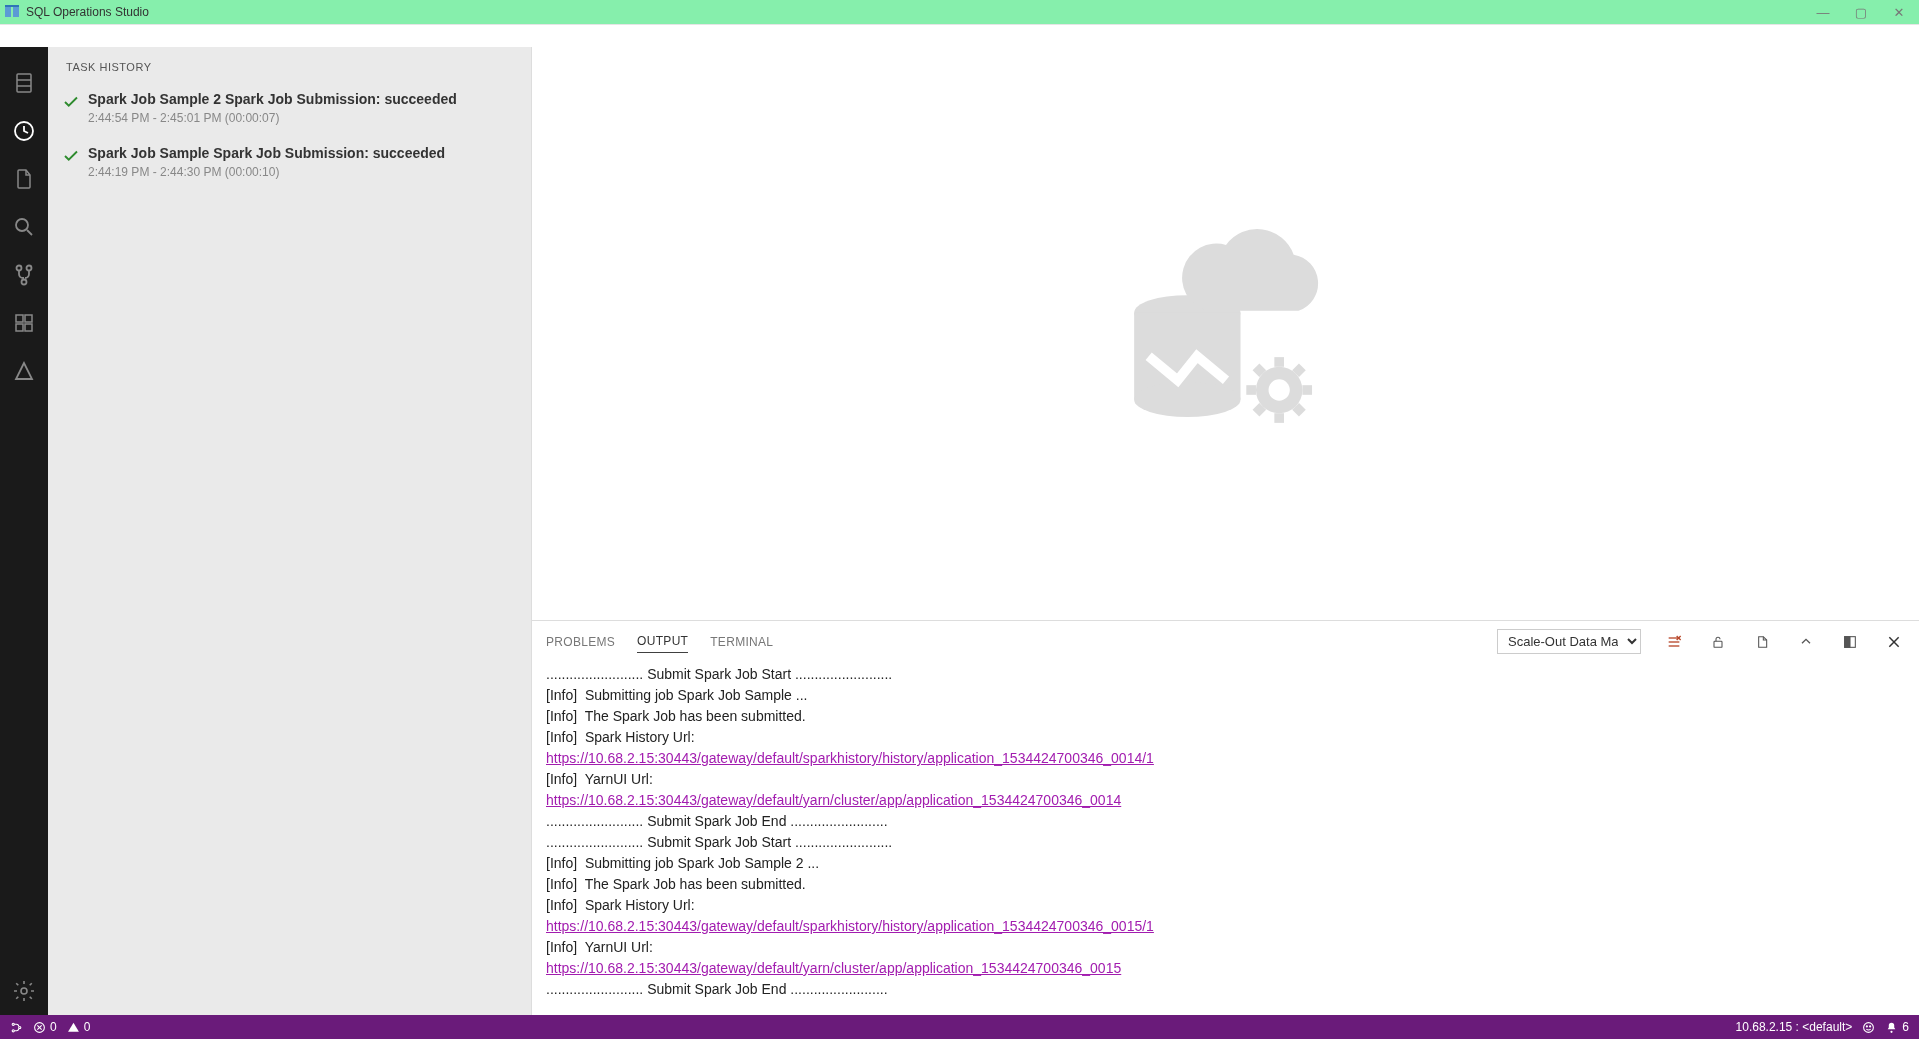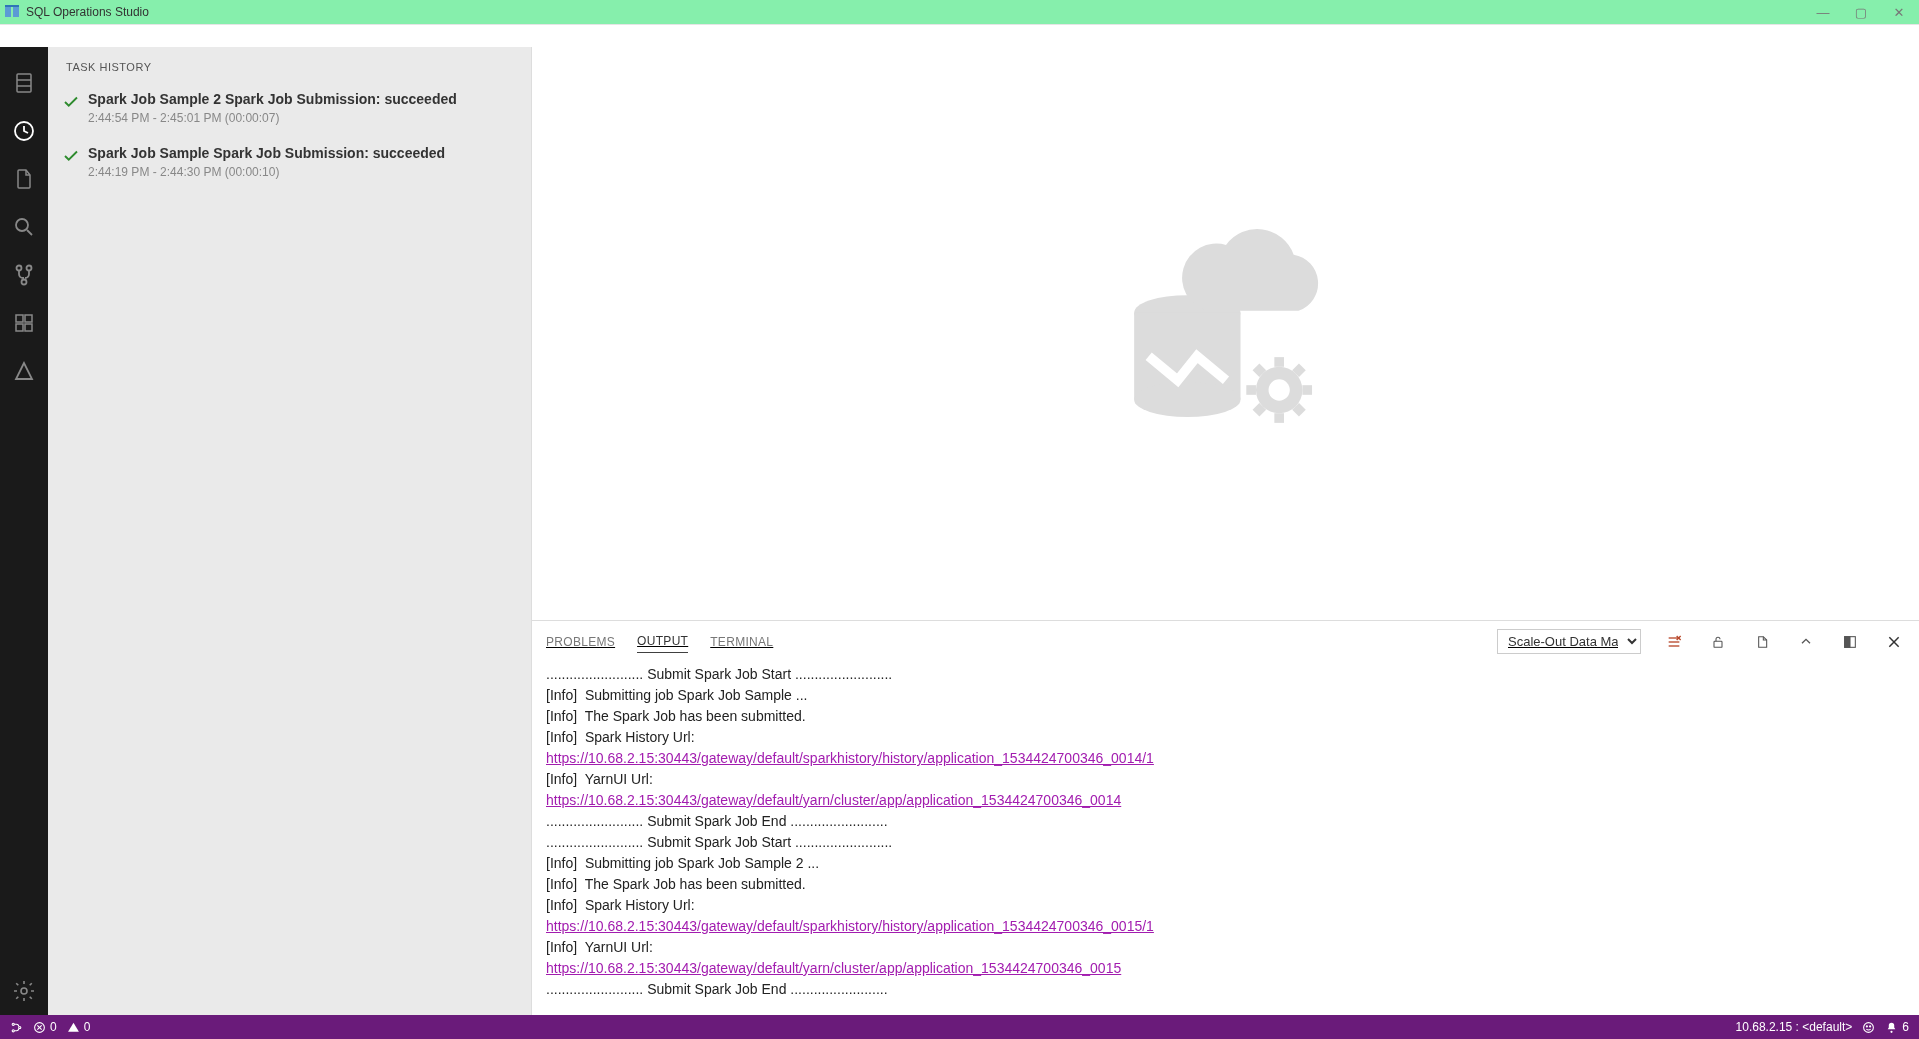"PROBLEMS" .bp-tabs { text-decoration: underline -> none }
